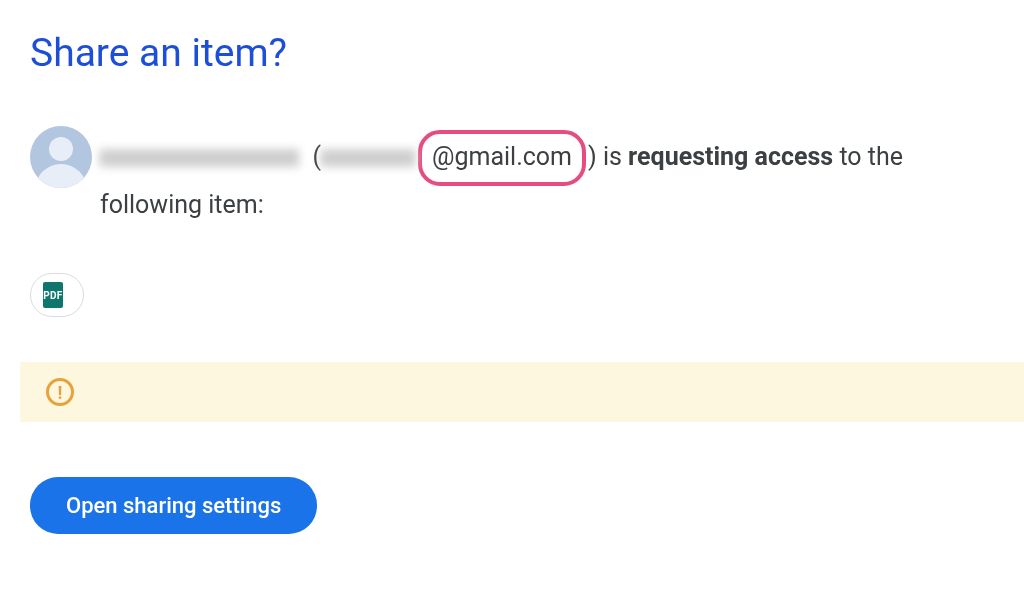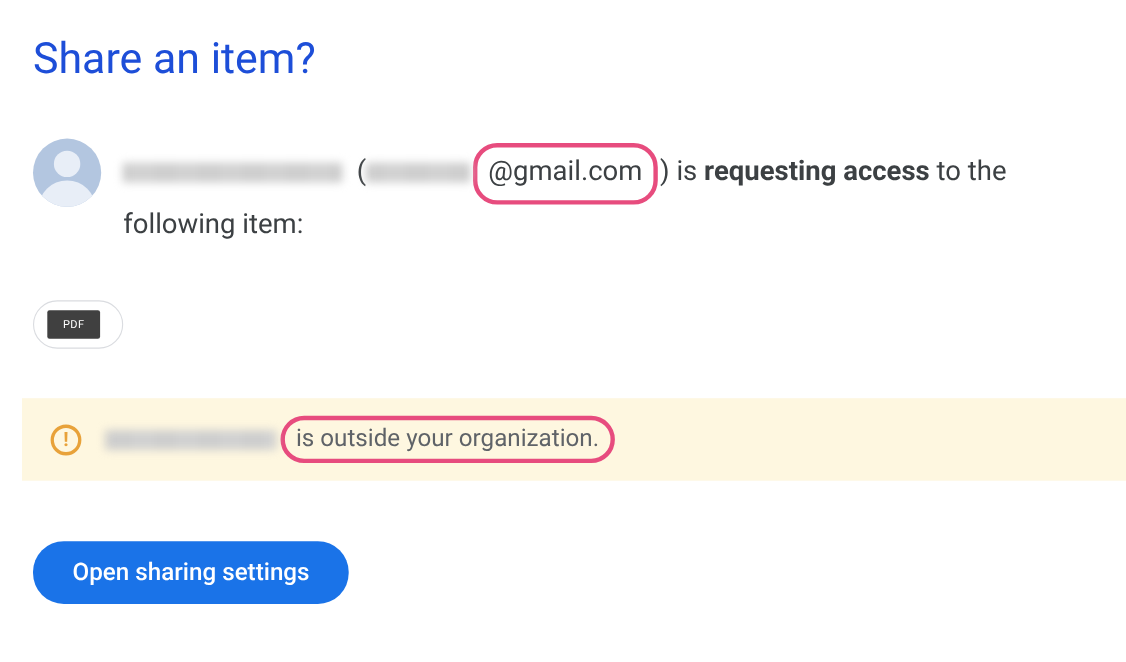"( @gmail.com ) is requesting" .requester-row { gap: 20px -> 8px }
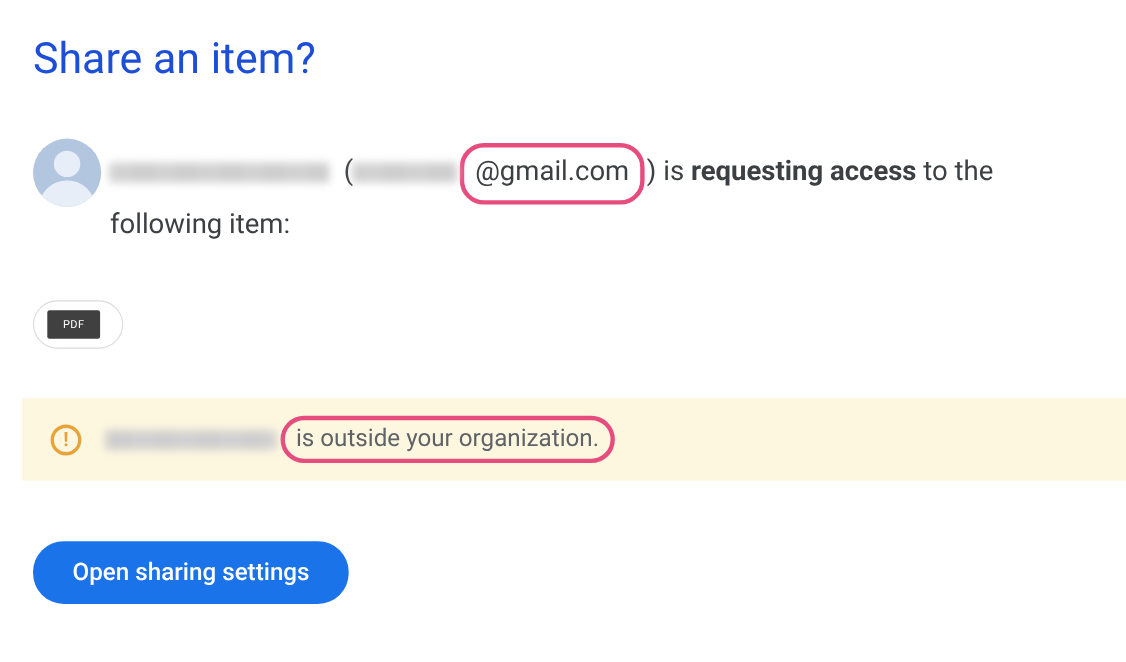"PDF" .pdf-icon { background: #404040 -> #0f766e; font-weight: 400 -> 700; width: 48px -> 20px }
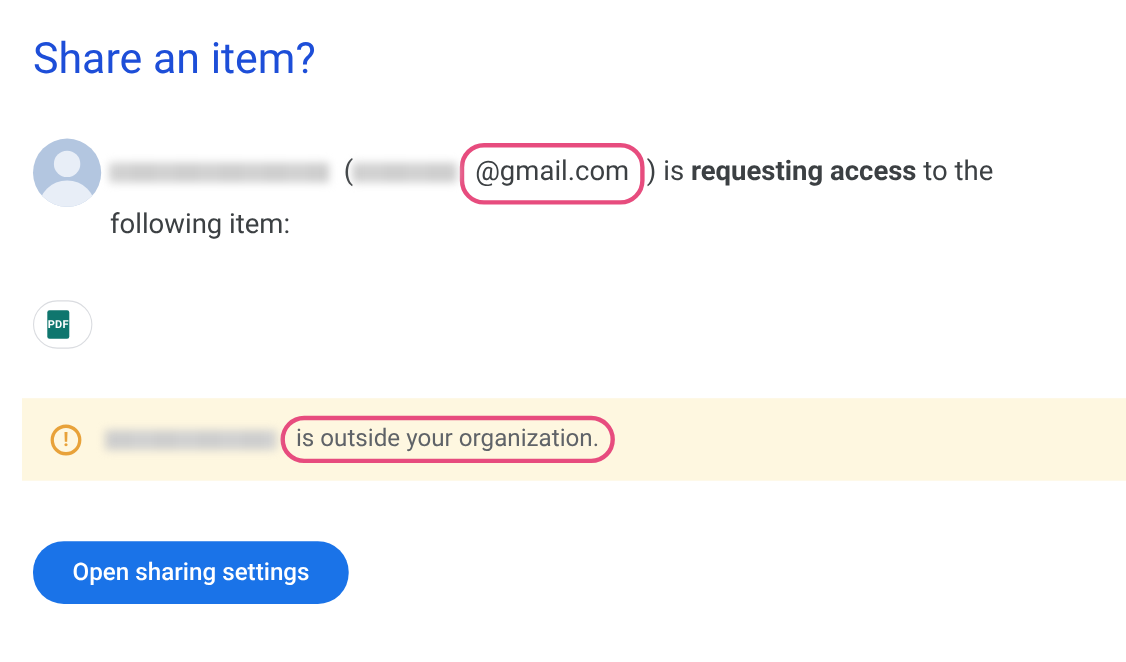"is outside your organization." div.warning-text { html: <div> <span></span> <span><span>is outside your organization.</span></span> </div> -> none }
